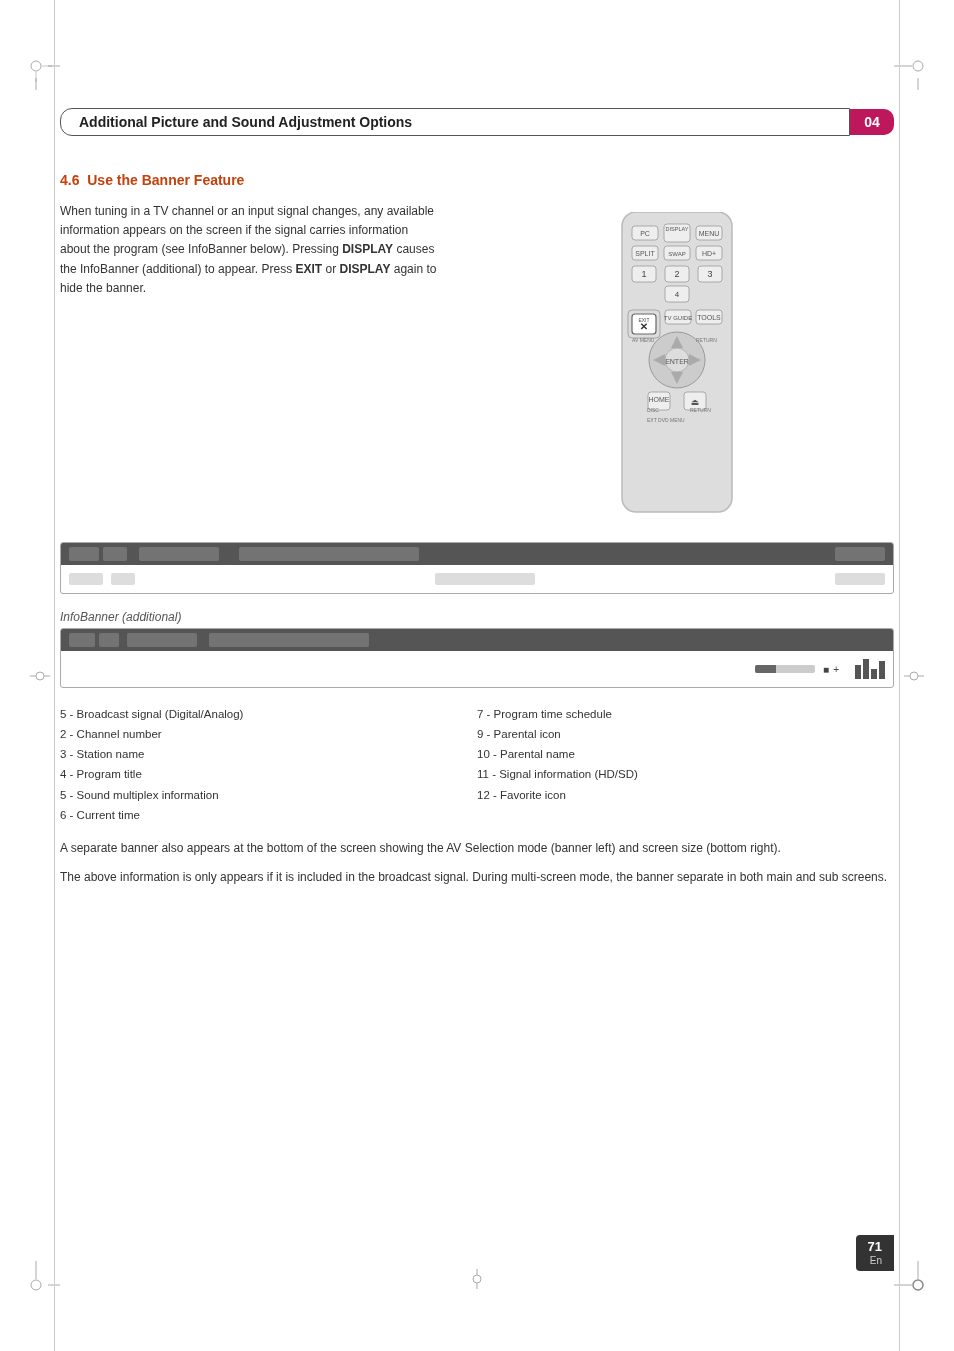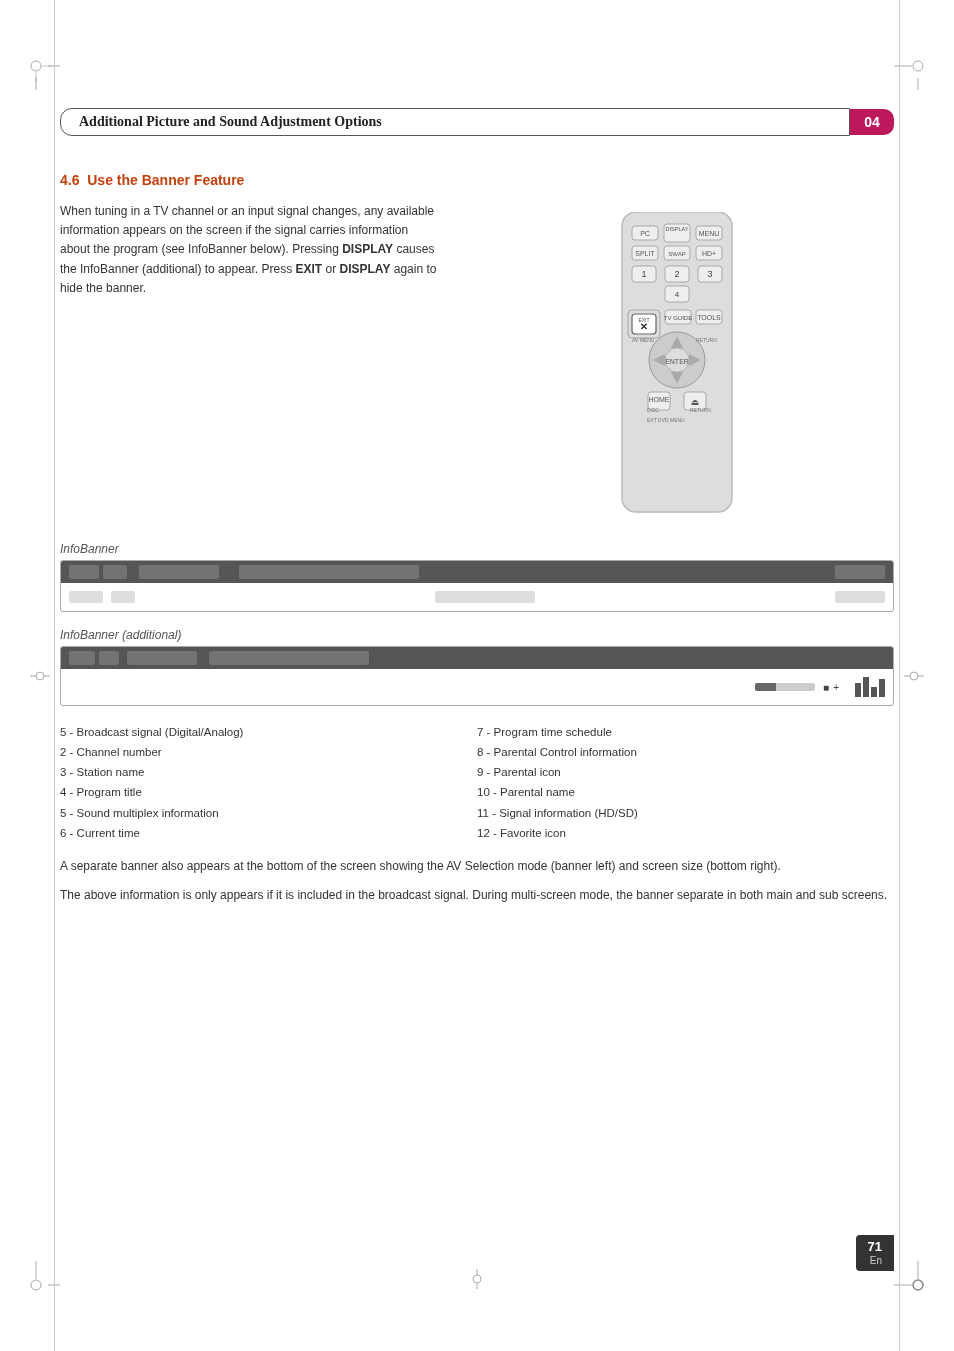"Additional Picture and Sound Adjustment" .header-title-box { font-family: Liberation Serif, serif -> none }
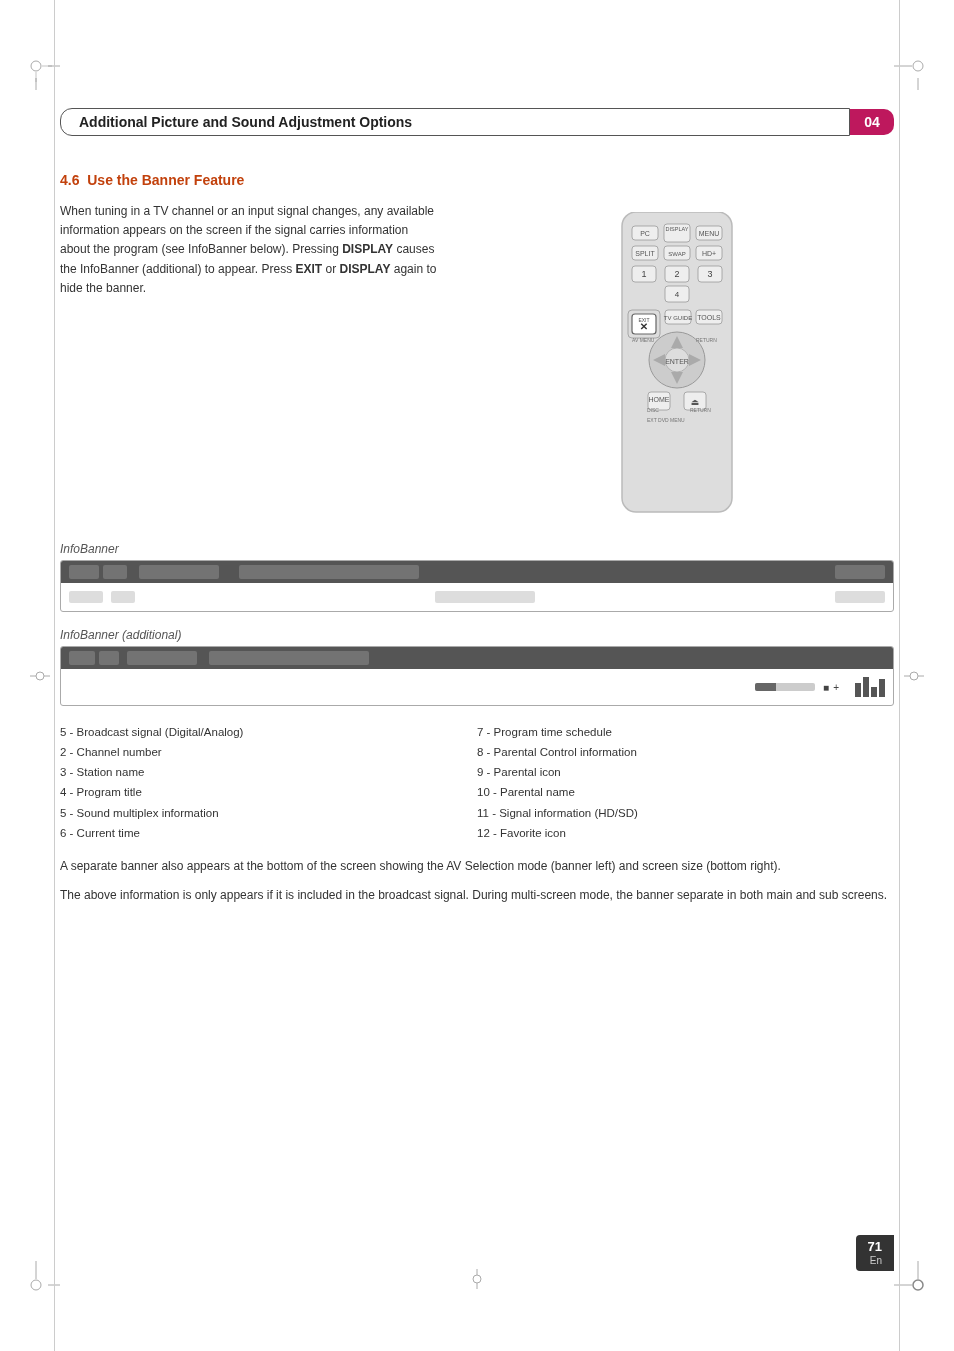"InfoBanner" div.banner-label { html: <div> <span>InfoBanner</span> </div> -> none }
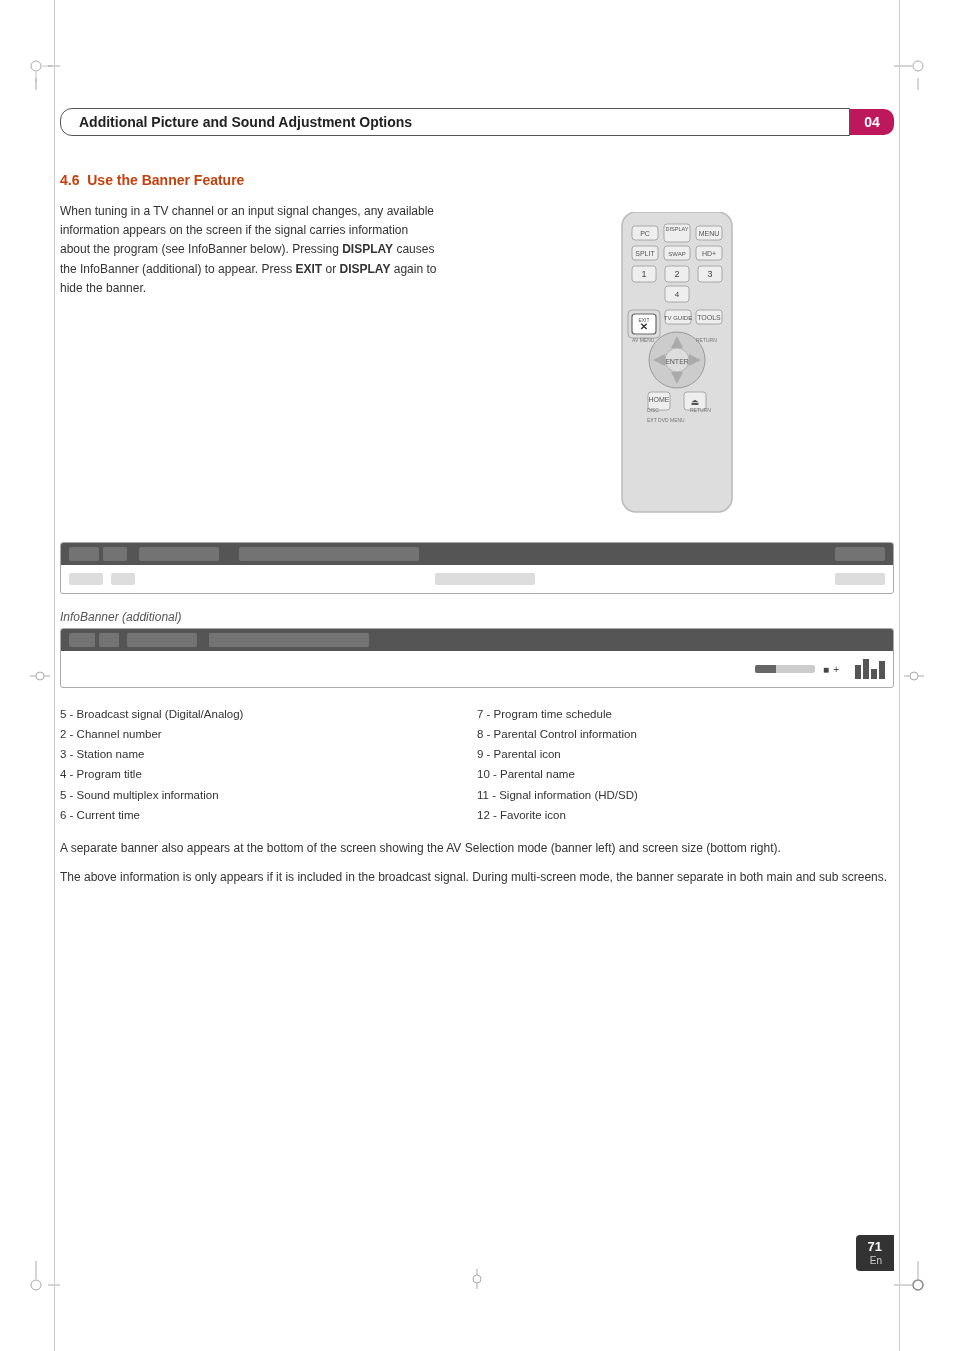"8 - Parental Control information" div.num-item { html: <div>8 - Parental Control information</div> -> none }
